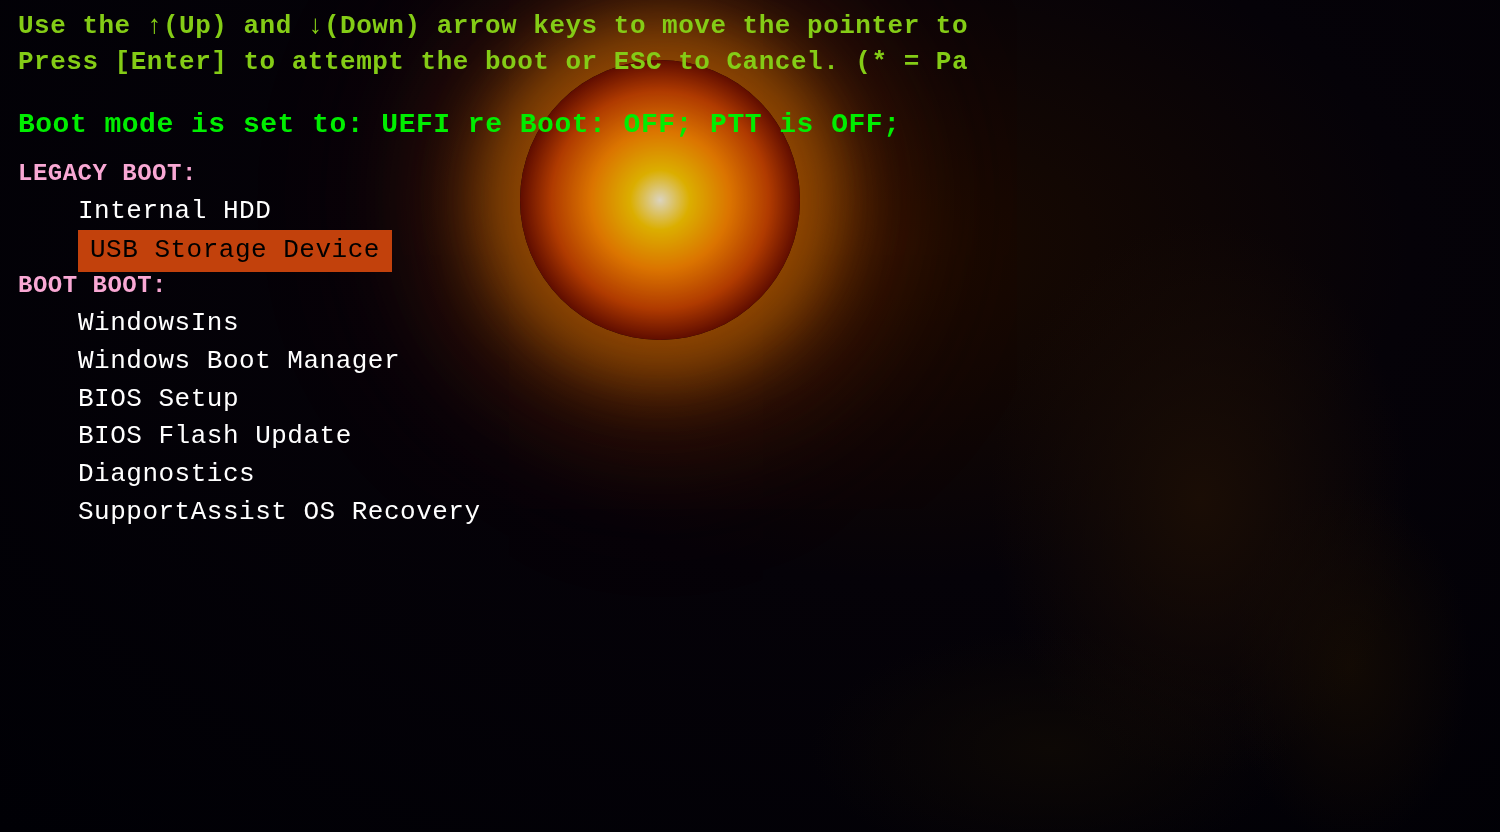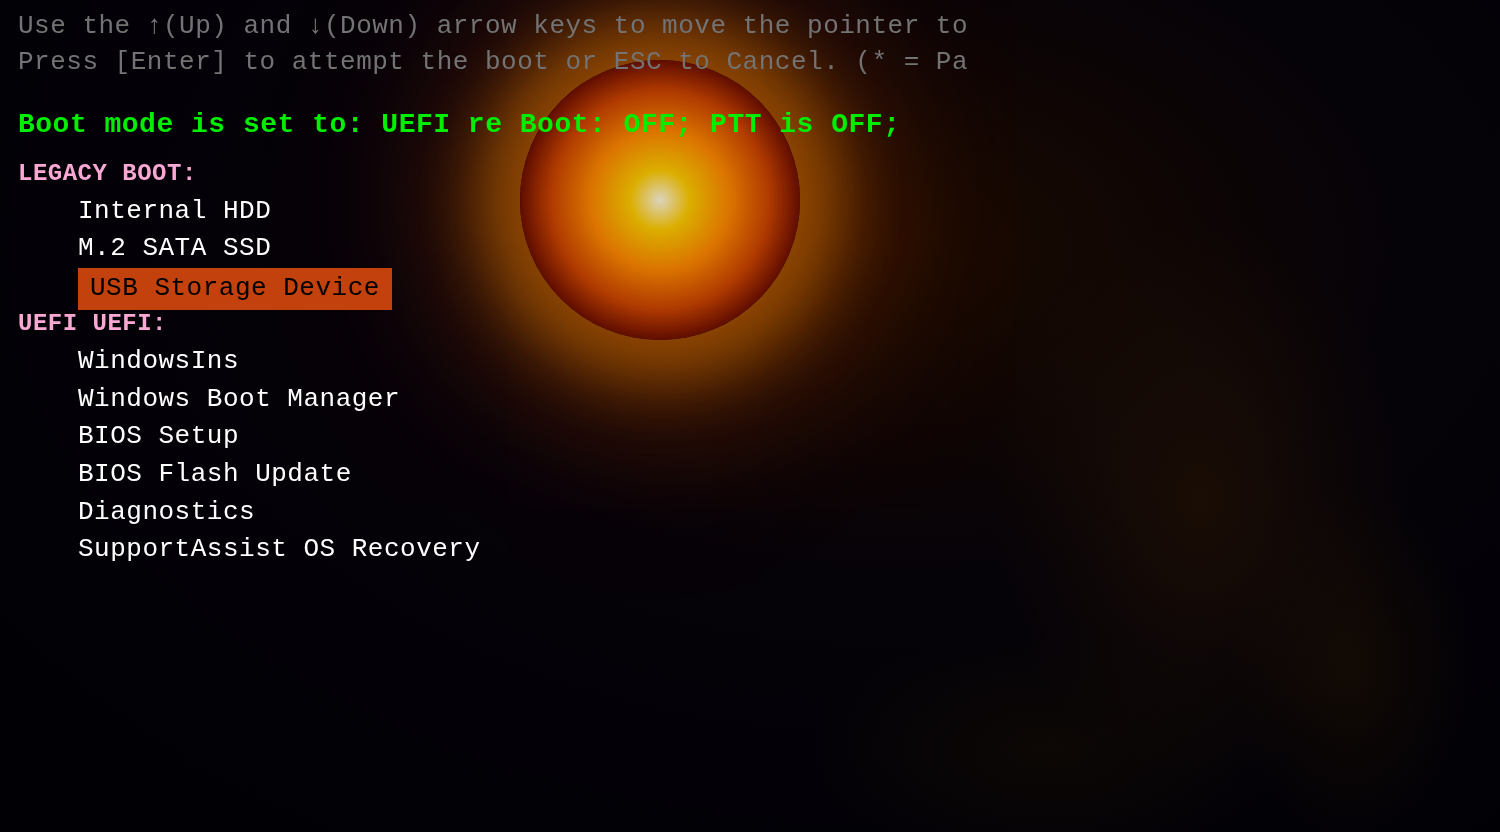"Use the ↑(Up) and ↓(Down)" .instruction-line { color: #737373 -> #84cc16; font-weight: normal -> bold }
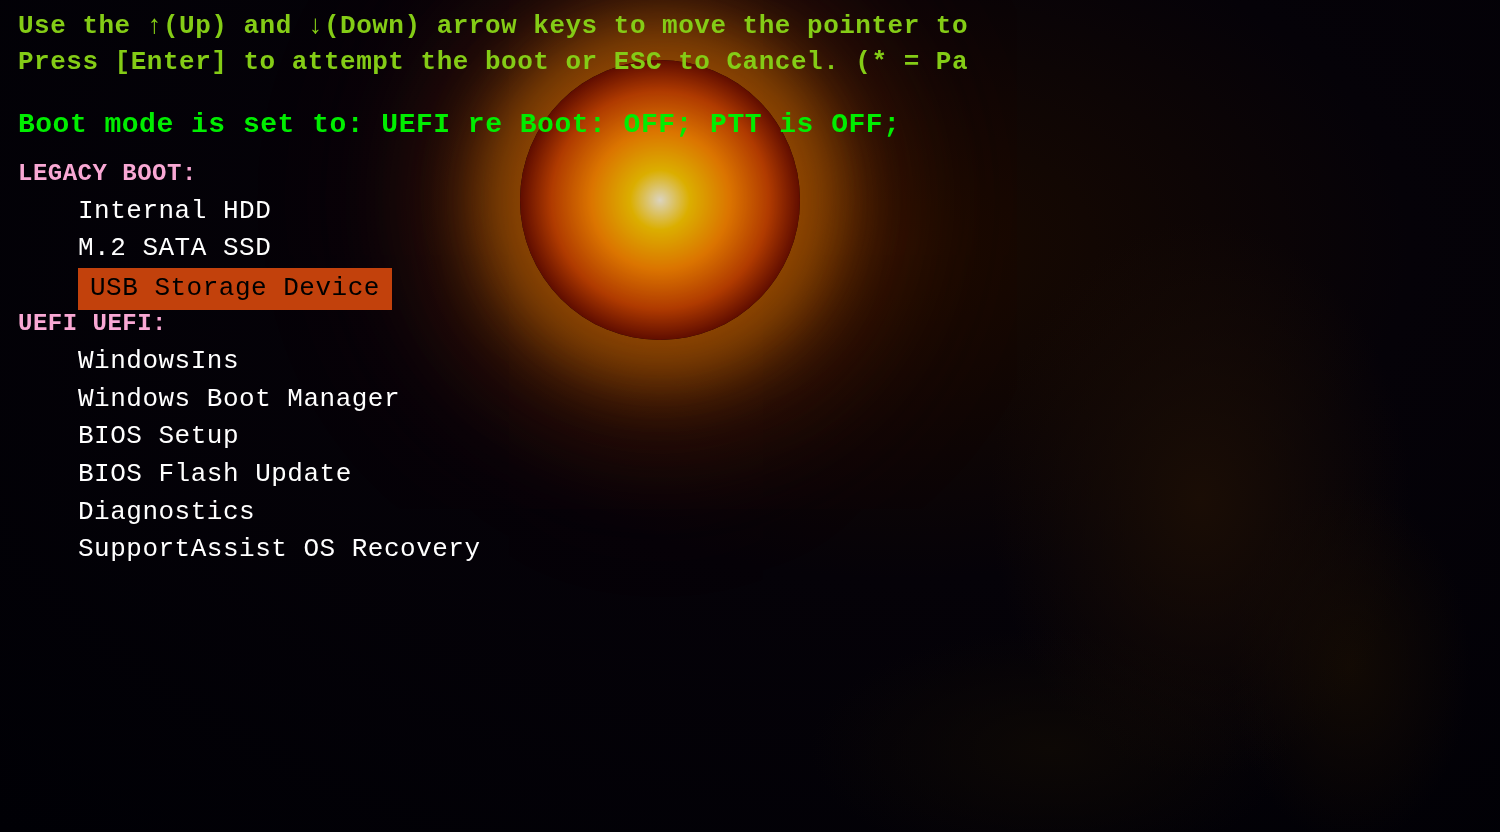"M.2 SATA SSD" div.menu-item-wrapper { html: <div> <span>M.2 SATA SSD</span> </div> -> none }
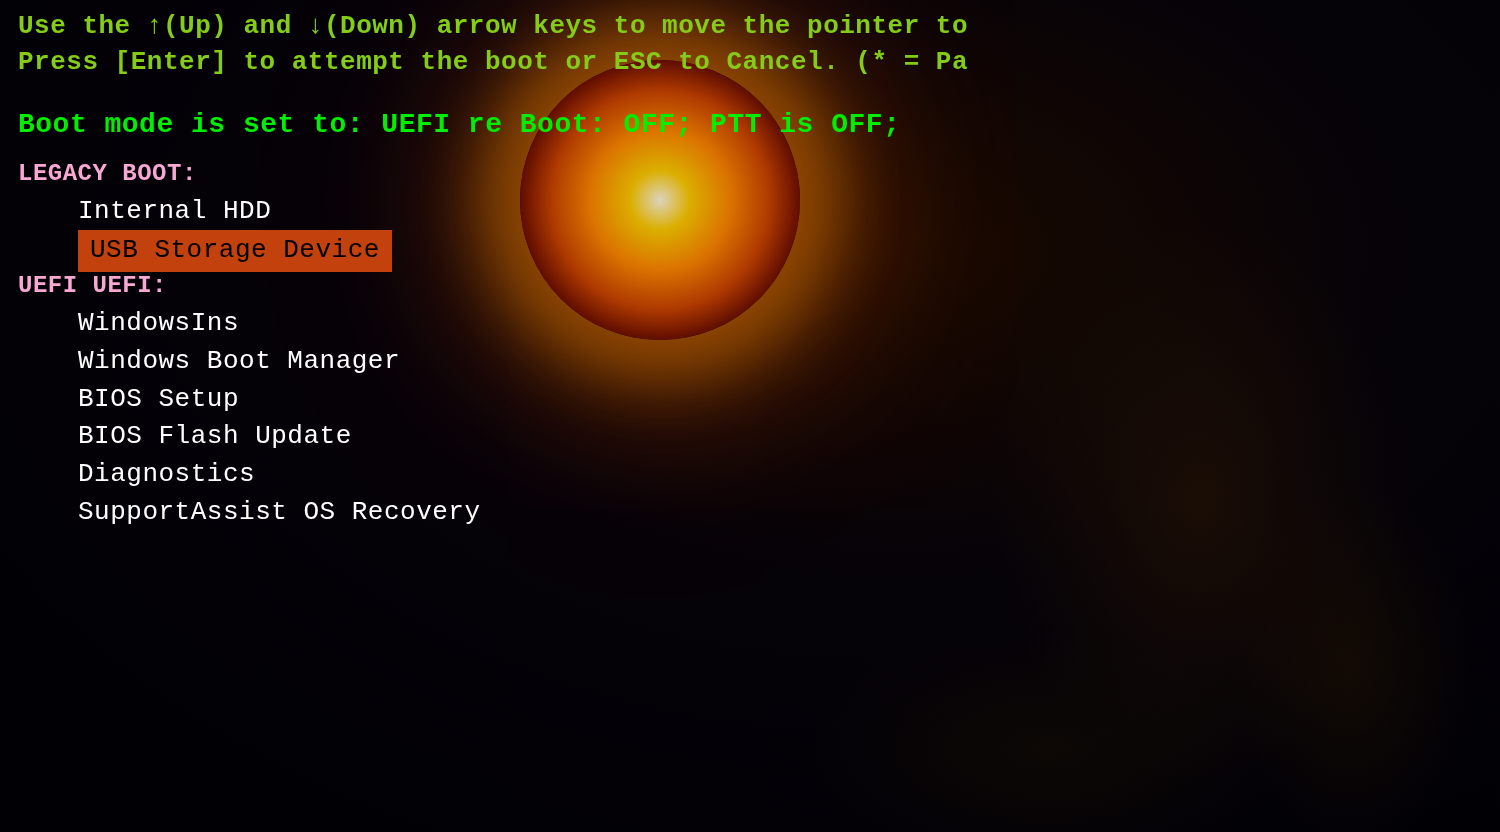"UEFI UEFI:" div.section-header { text: UEFI UEFI -> BOOT BOOT }
